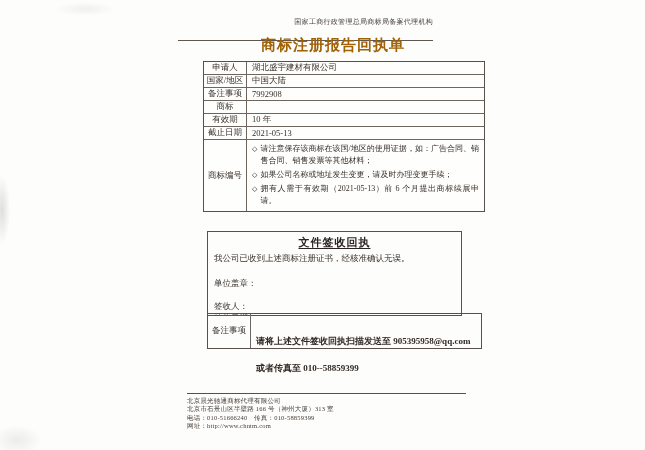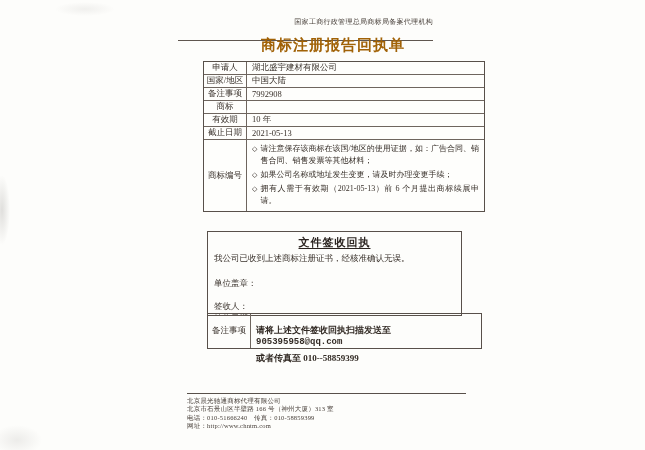"请将上述文件签收回执扫描发送至 905395958@qq.com" .remarks-line1 { font-family: Liberation Mono, monospace -> none; margin-top: 7px -> 18px }
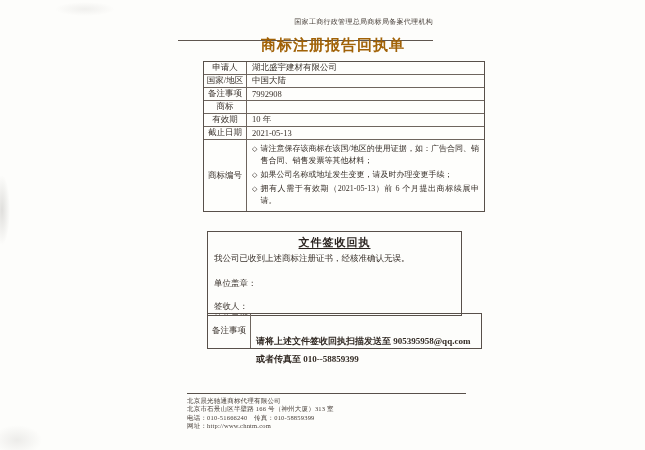"或者传真至 010--58859399" .remarks-line2 { margin-top: 5px -> 14px }
